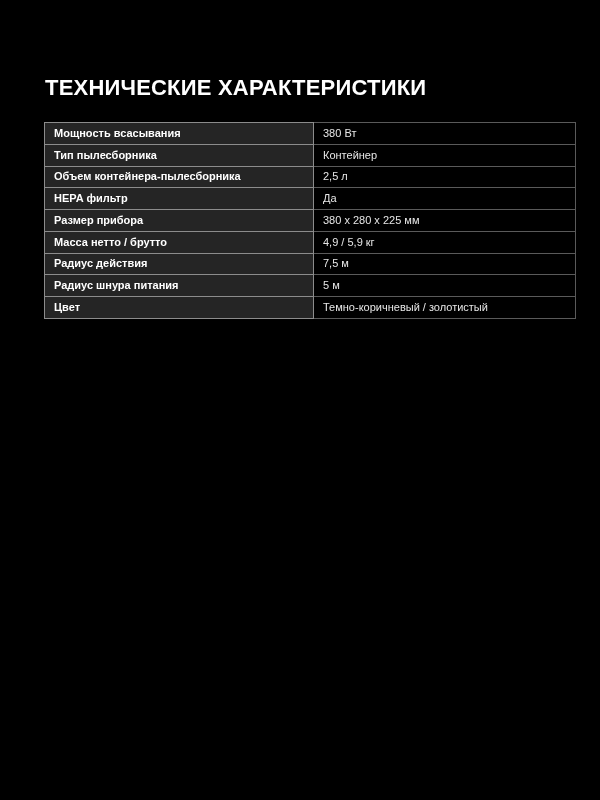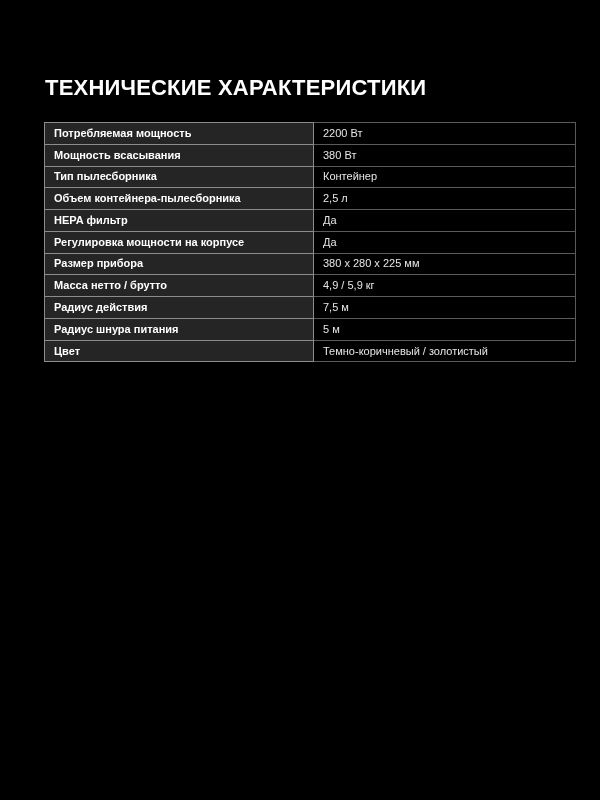"Потребляемая мощность" tr { html: <tr> <td>Потребляемая мощность</td> <td>2200 Вт</td> </tr> -> none }
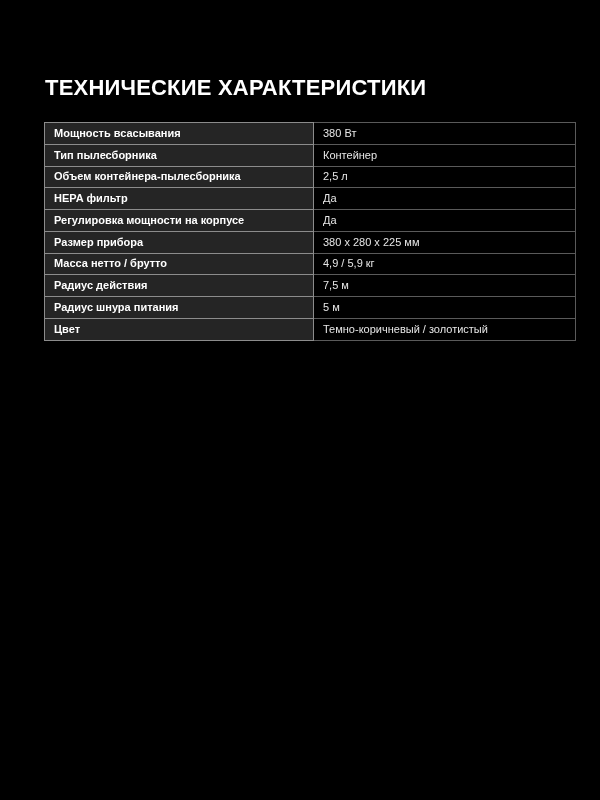"Регулировка мощности на корпусе" tr { html: <tr> <td>Регулировка мощности на корпусе</td> <td>Да</td> </tr> -> none }
